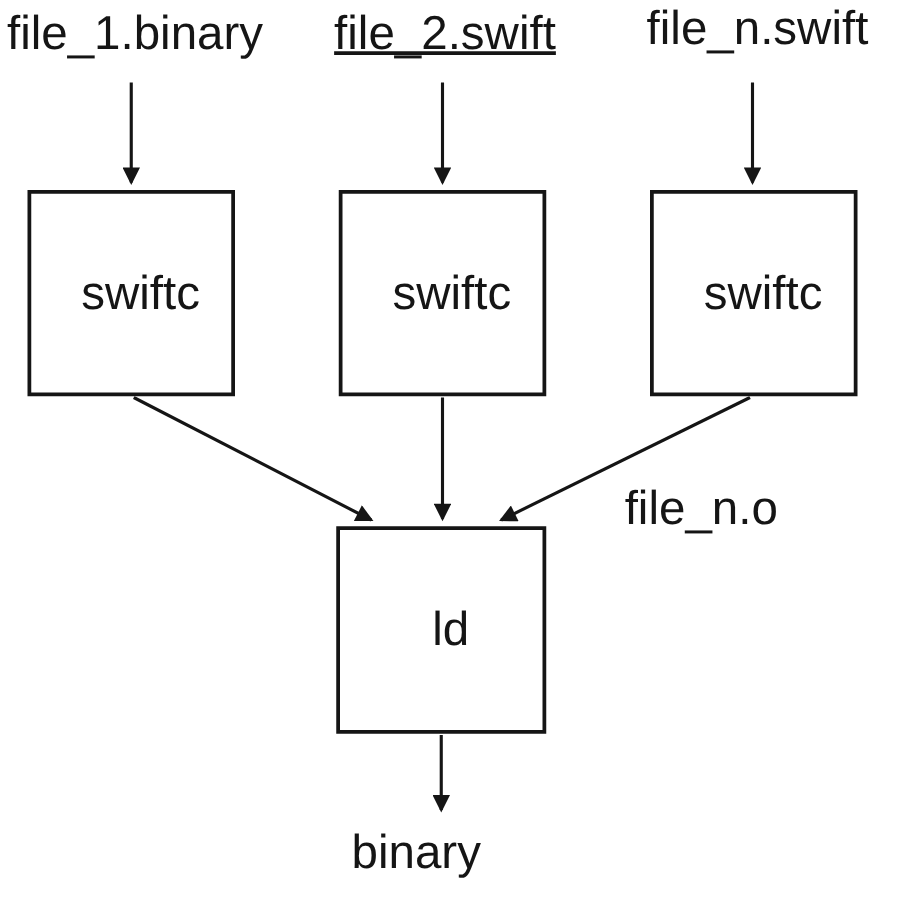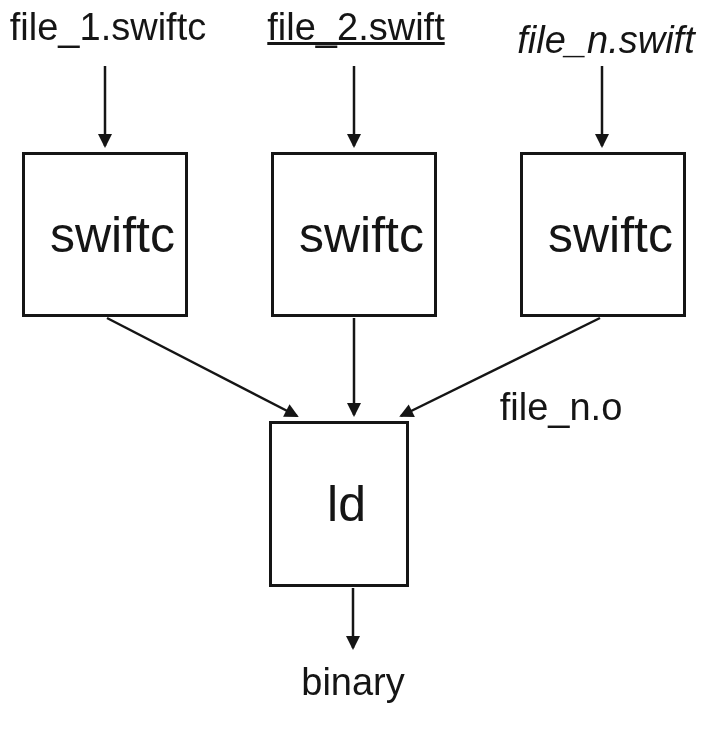"file_1.swiftc" div.lbl { text: 1.swiftc -> 1.binary }
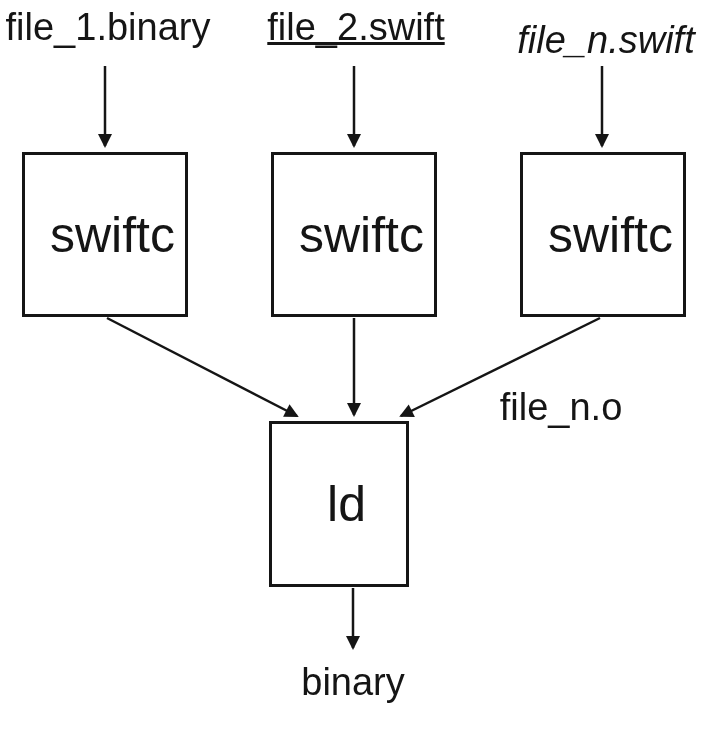"file_n.swift" div.lbl { font-style: italic -> none; top: 21px -> 4px }
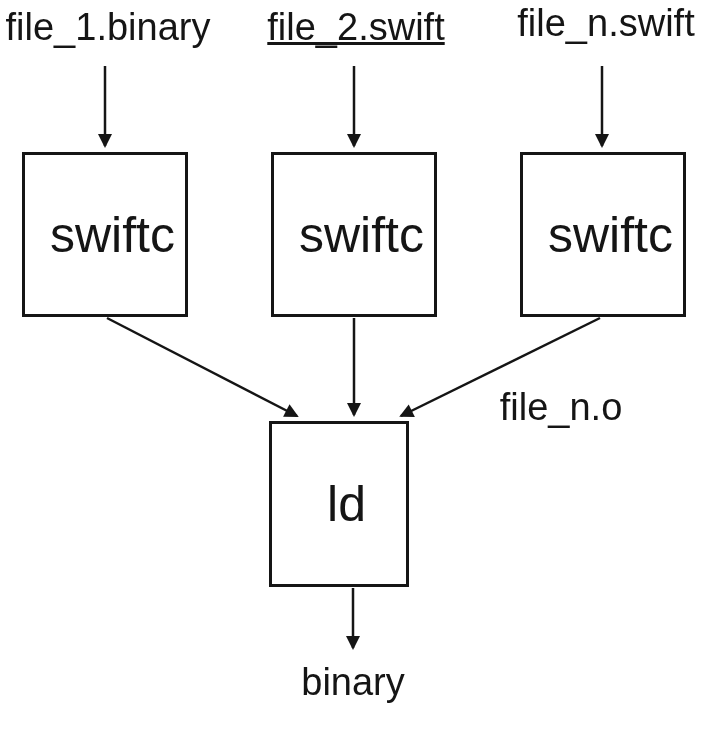"swiftc" .node span { font-size: 50px -> 38px }
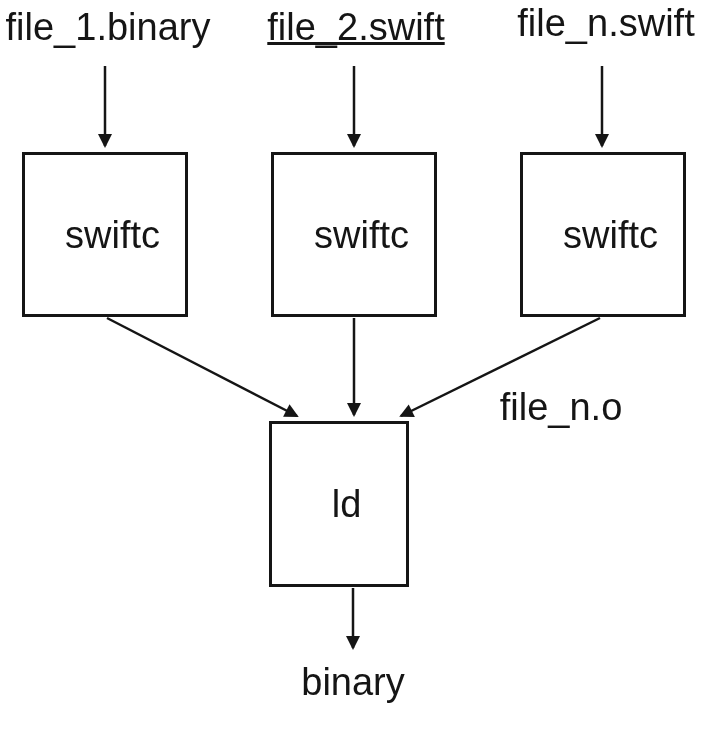"ld" div.node { width: 140px -> 168px }
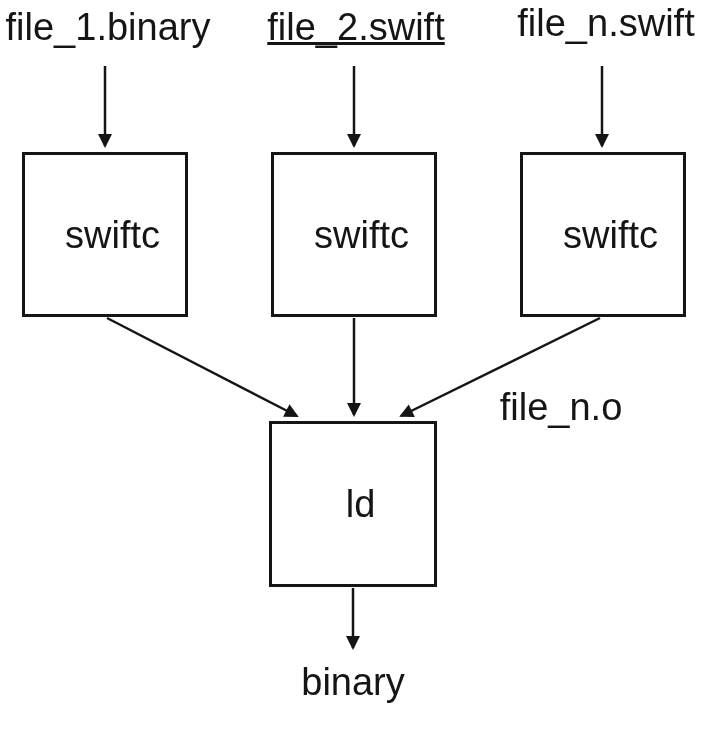"binary" div.lbl { left: 353px -> 333px }
